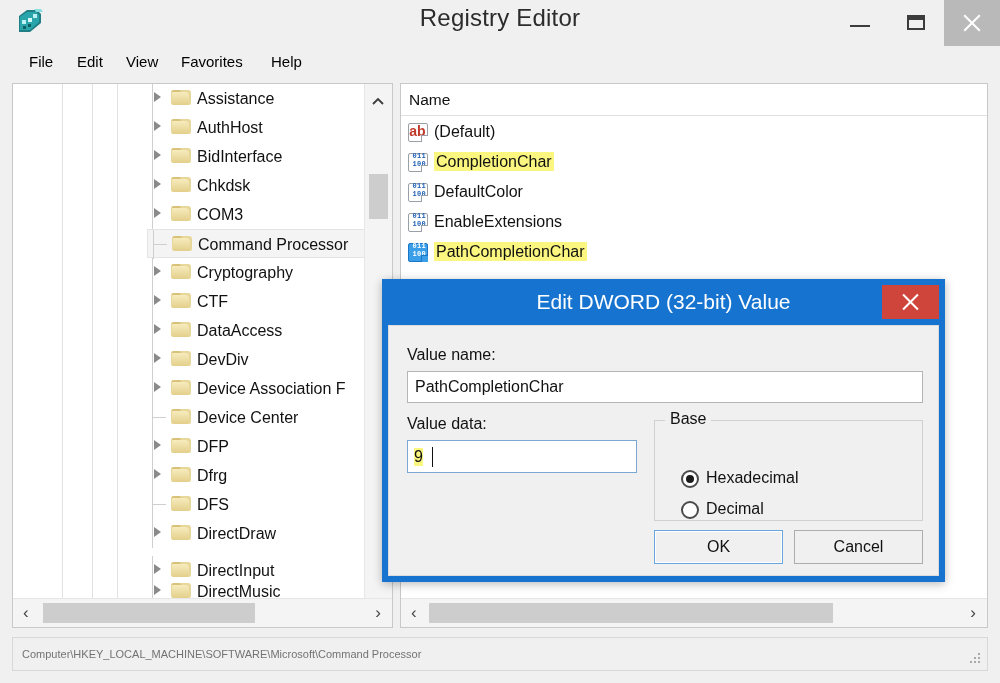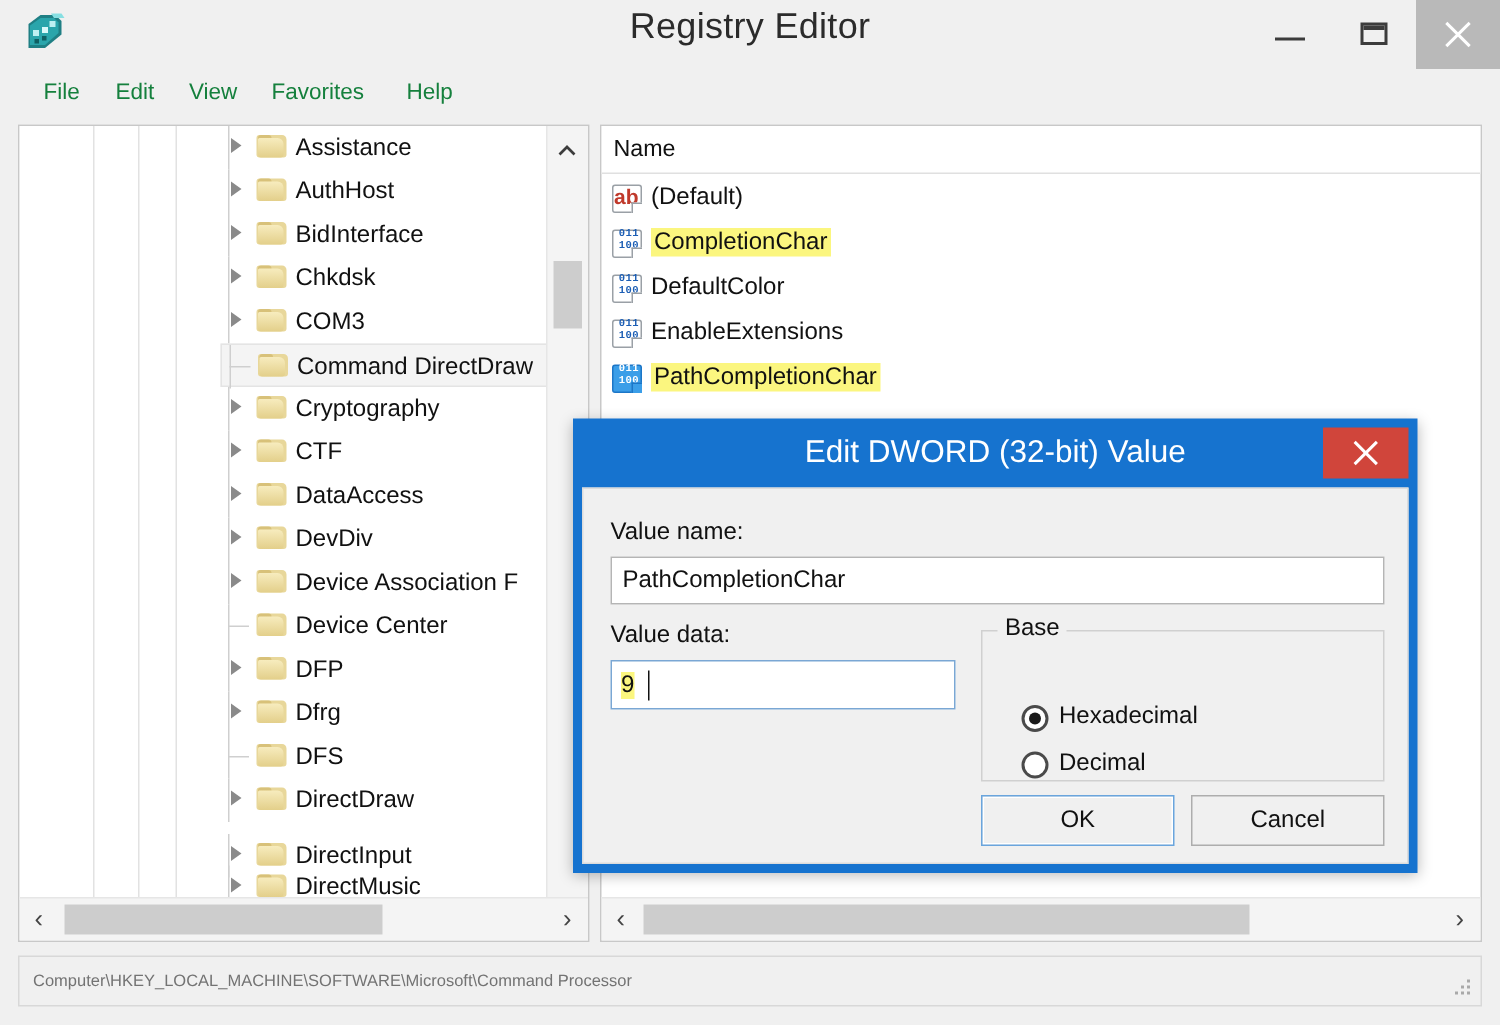"File" .menu-item { color: #15803d -> #000000 }
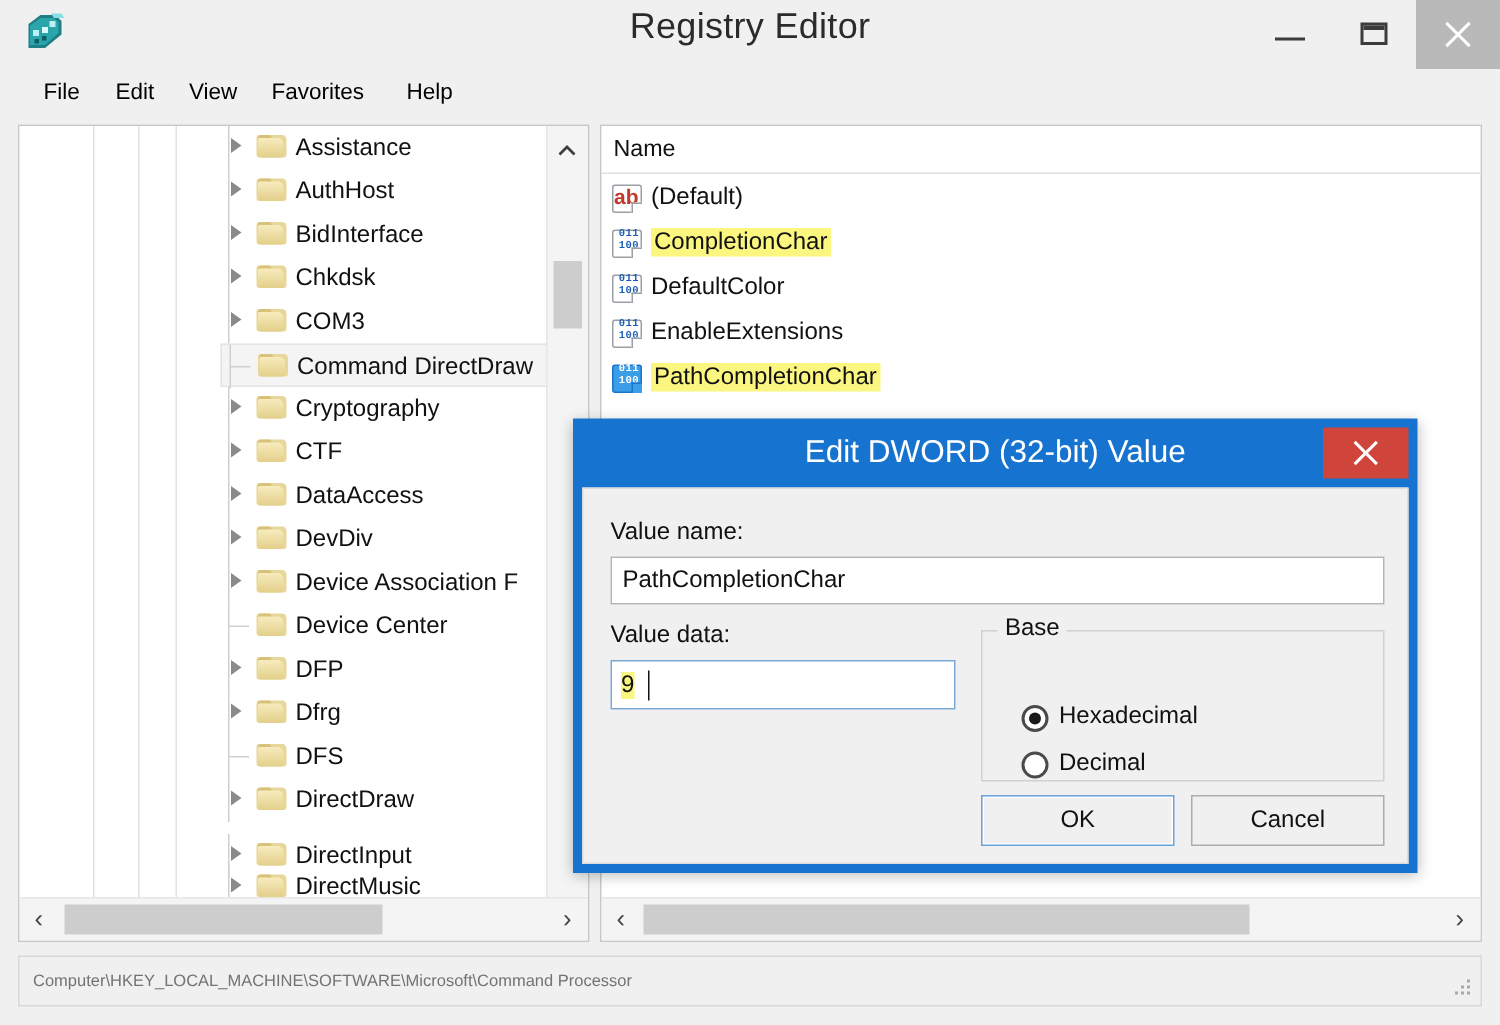"Command DirectDraw" span.tlabel { text: DirectDraw -> Processor }
